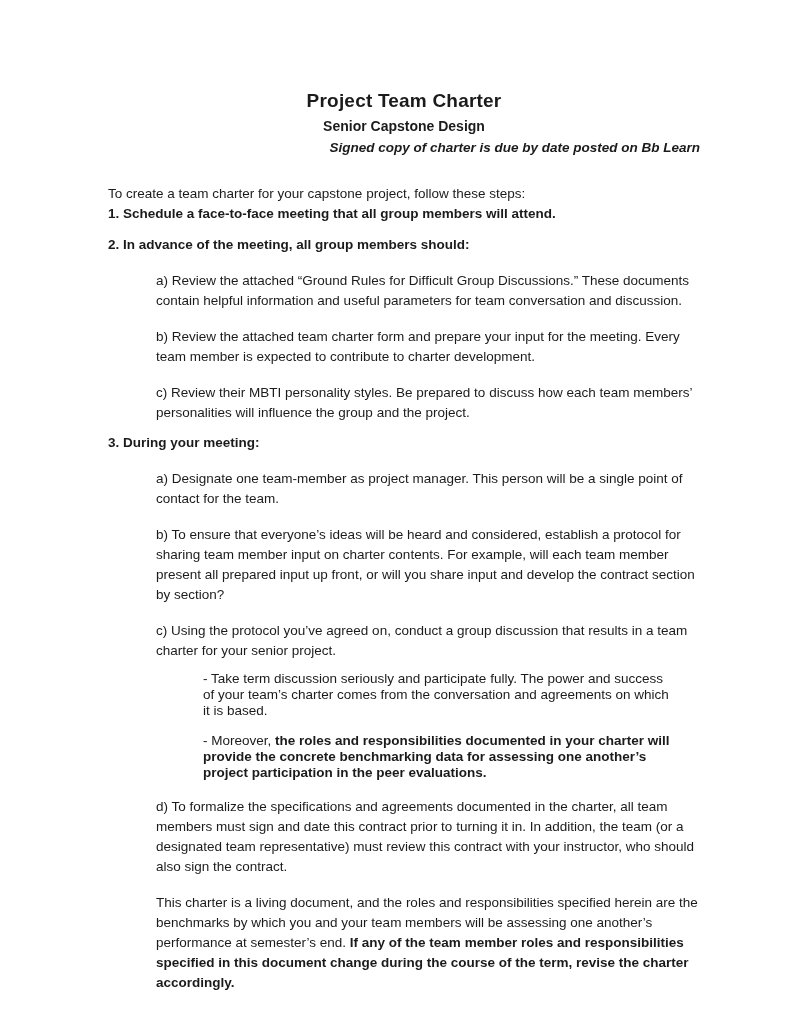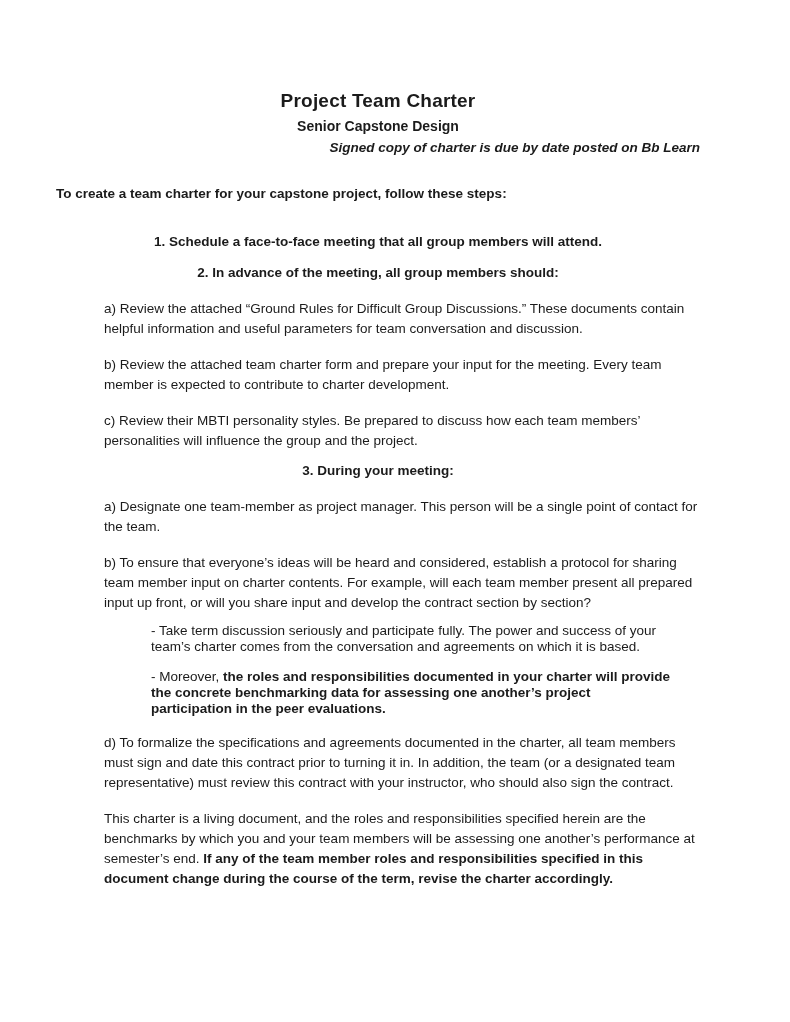"Project Team Charter" .page { padding: 90px 90px 0 56px -> 90px 90px 0 108px }
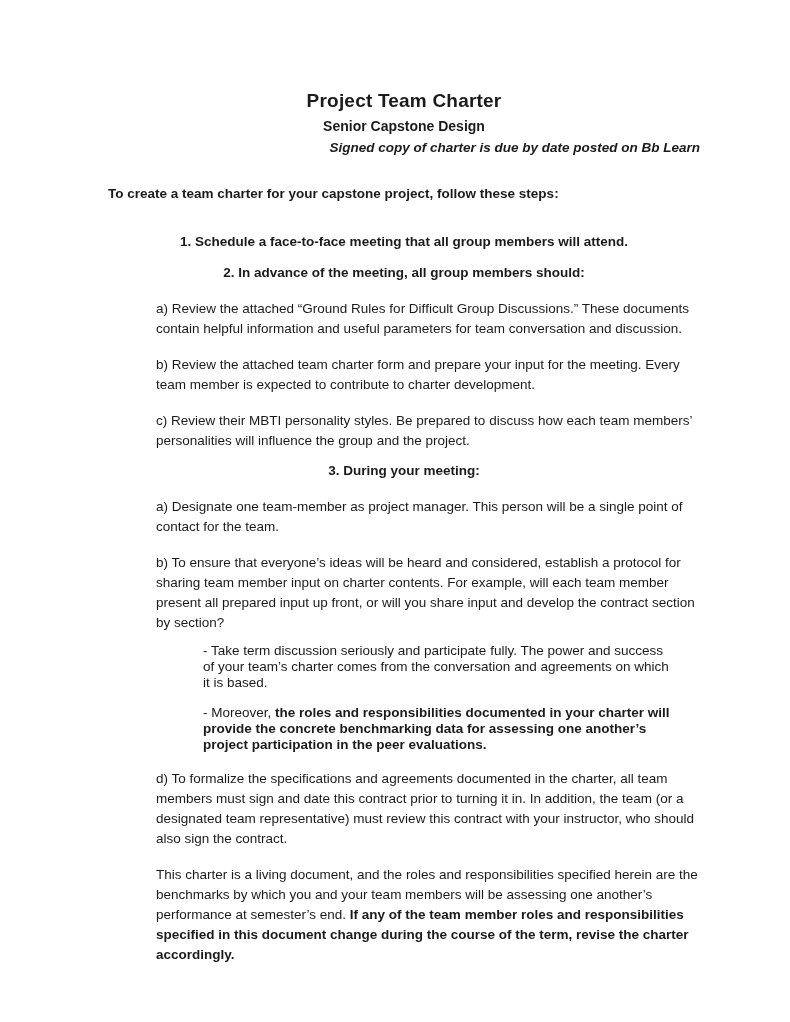"To create a team charter" .intro { font-weight: bold -> normal; margin-bottom: 28px -> 0 }
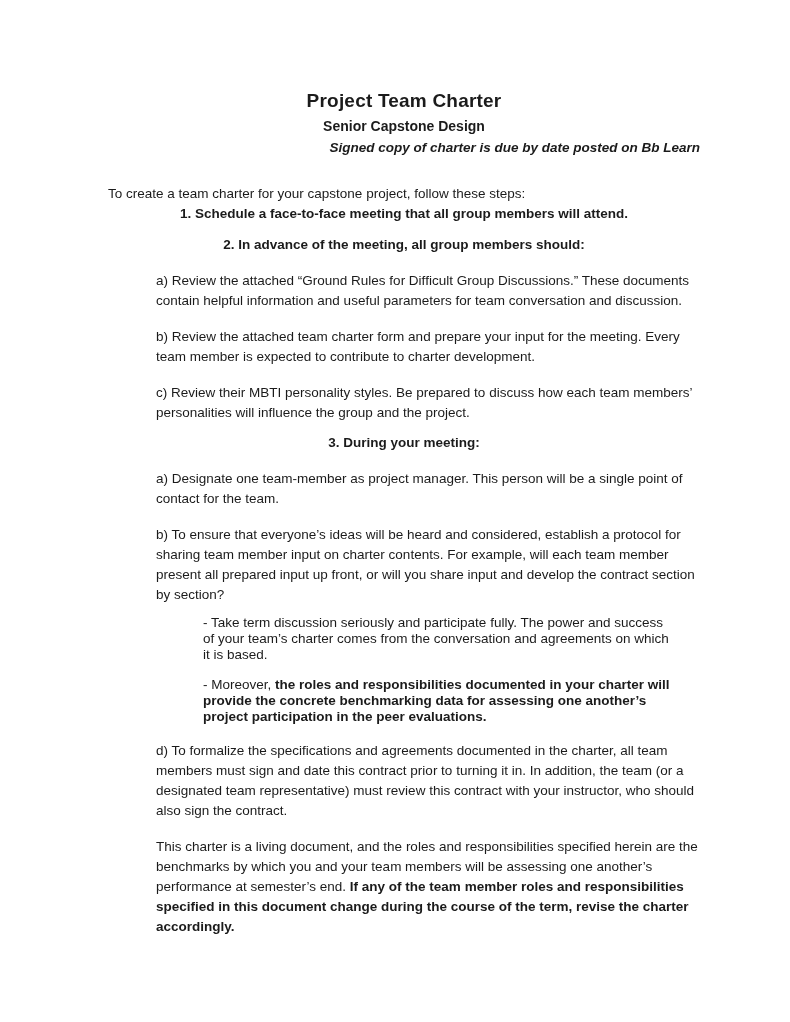"1. Schedule a face-to-face meeting" .step-heading { text-align: center -> none }
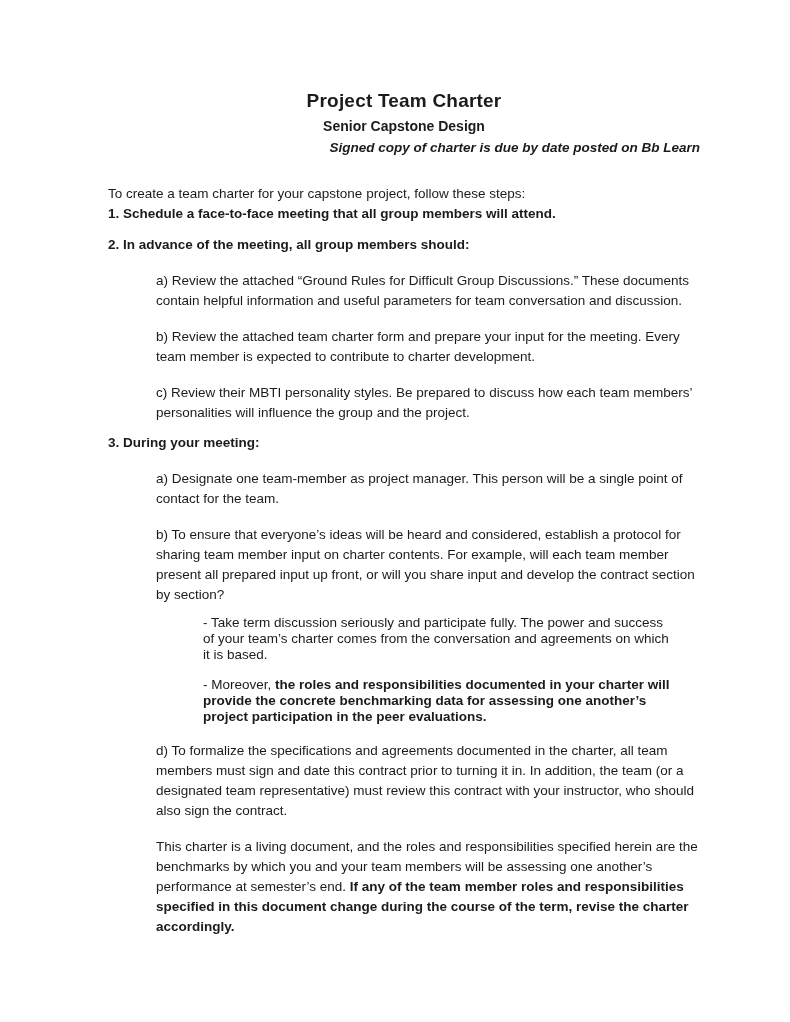"c) Using the protocol you’ve" p.sub-item { html: none -> <p>c) Using the protocol you’ve agreed on, conduct a group discussion that results in a team charter for your senior project.</p> }
